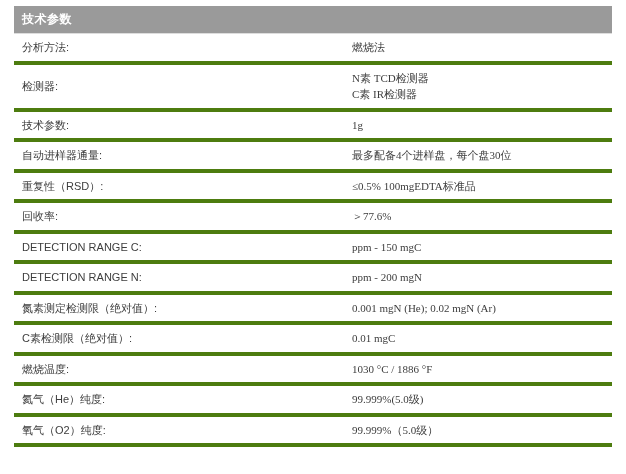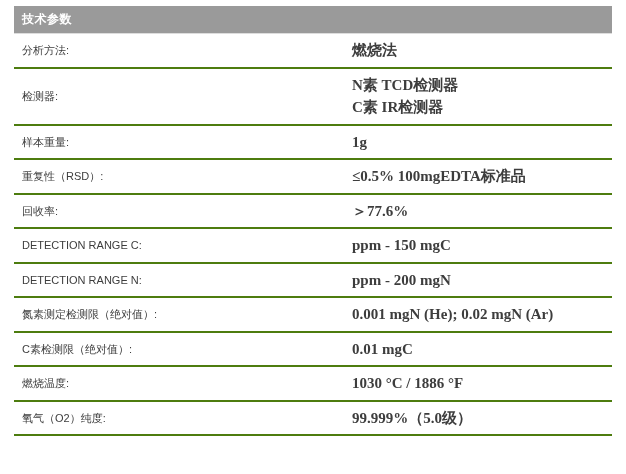"分析方法:" .spec tbody td { border-bottom: 2px solid #4d7c0f -> 4px solid #4d7c0f }
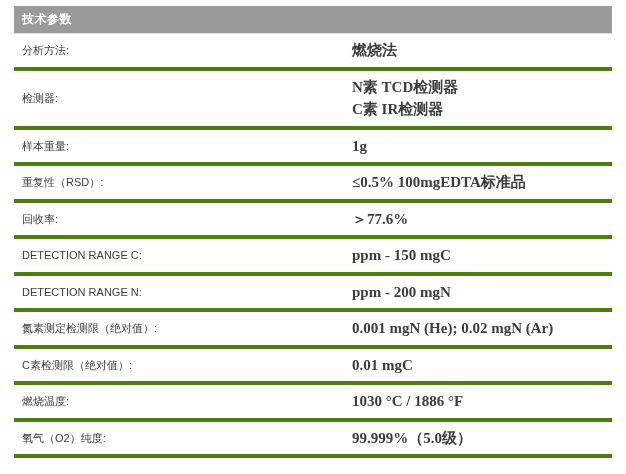"燃烧法" .spec tbody td.value { font-size: 15px -> 11px; font-weight: bold -> none }
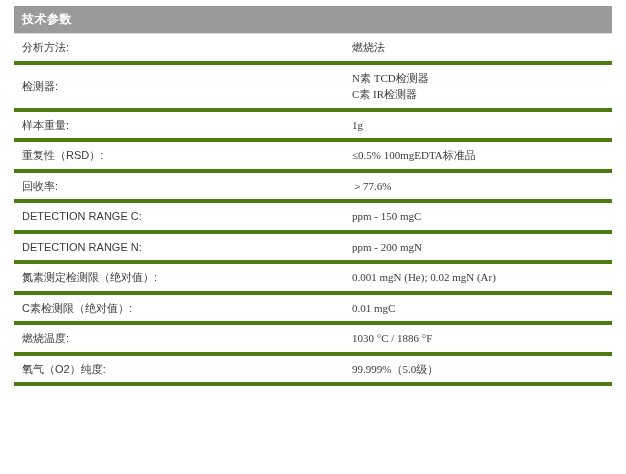"样本重量:" td.label { text: 样本重量 -> 技术参数 }
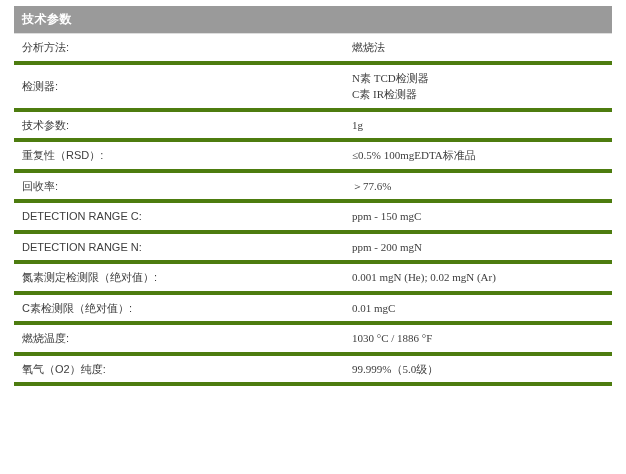"自动进样器通量:" tr { html: none -> <tr> <td>自动进样器通量:</td> <td>最多配备4个进样盘，每个盘30位</td> </tr> }
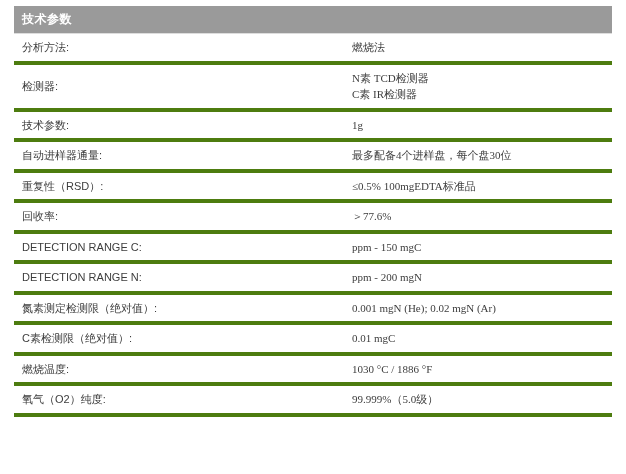"氦气（He）纯度:" tr { html: none -> <tr> <td>氦气（He）纯度:</td> <td>99.999%(5.0级)</td> </tr> }
